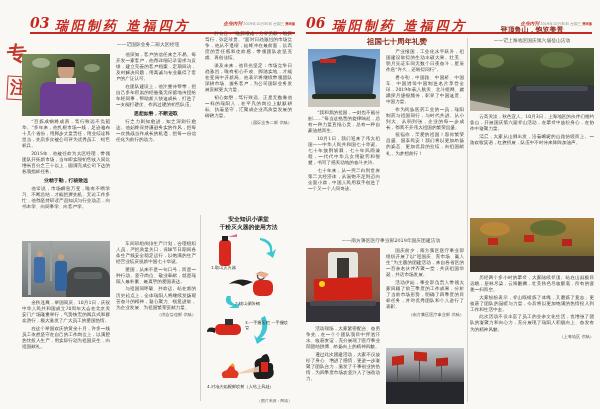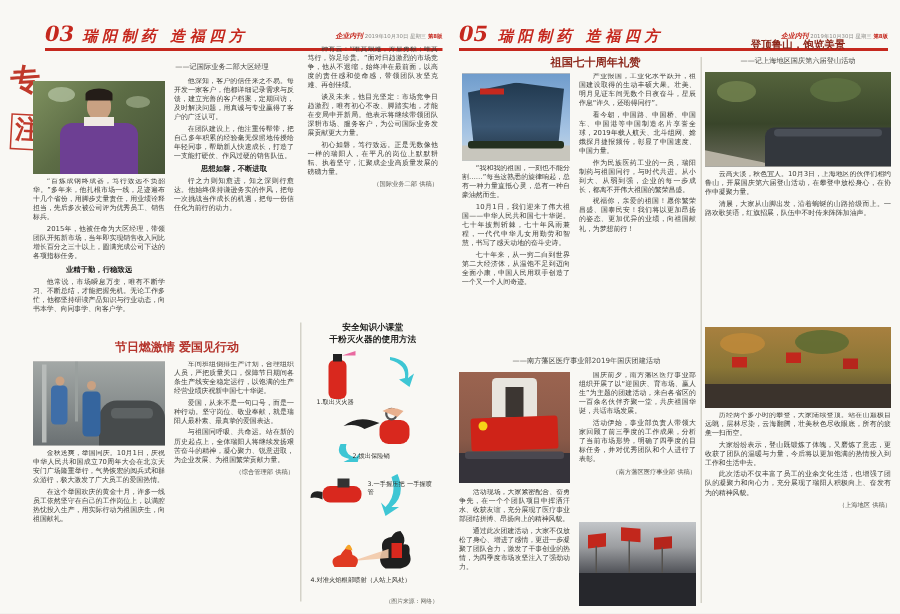"瑞阳制药 造福四方" .slogan { font-size: 10px -> 13px }
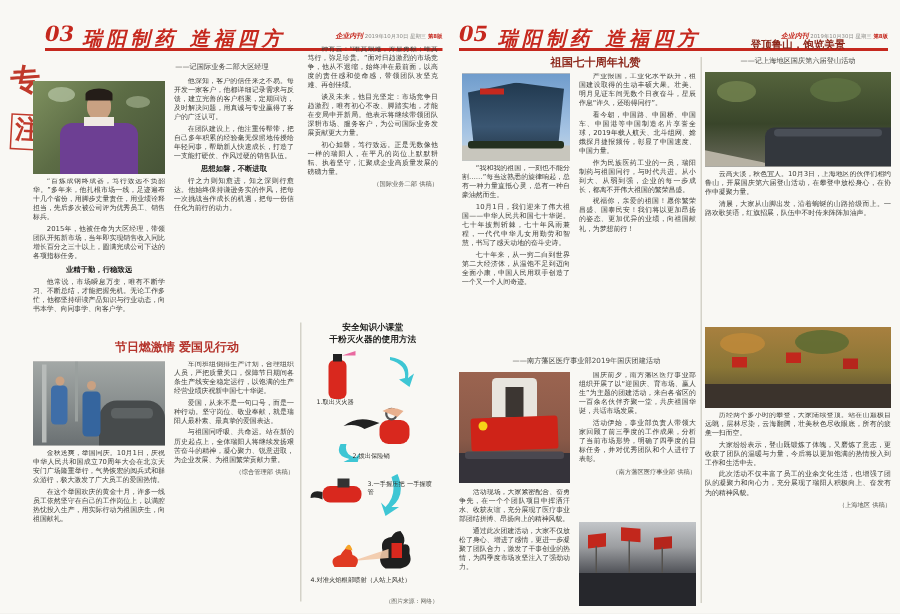"05" div.abs { text: 05 -> 06 }
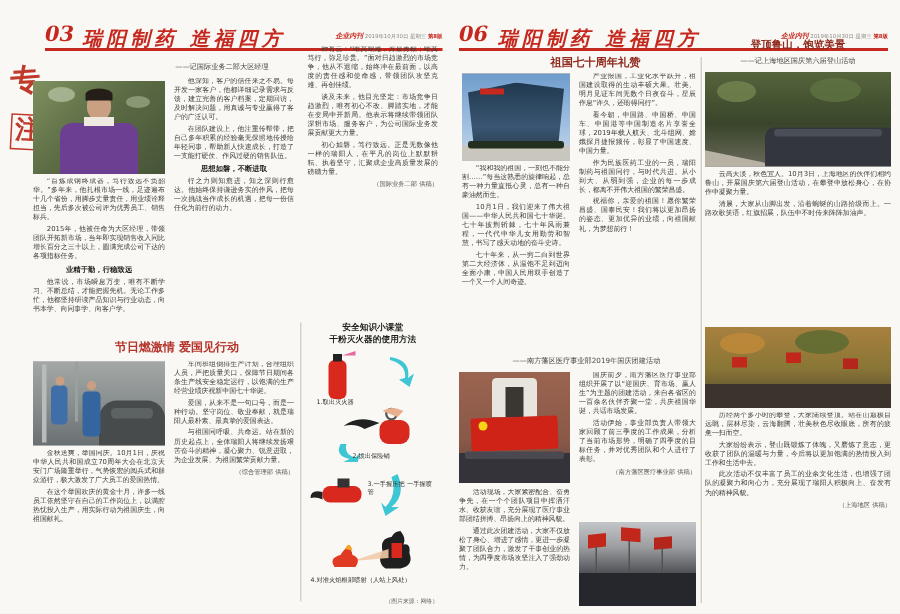"节日燃激情 爱国见行动" div.abs { html: <div>节日燃激情 爱国见行动</div> -> none }
